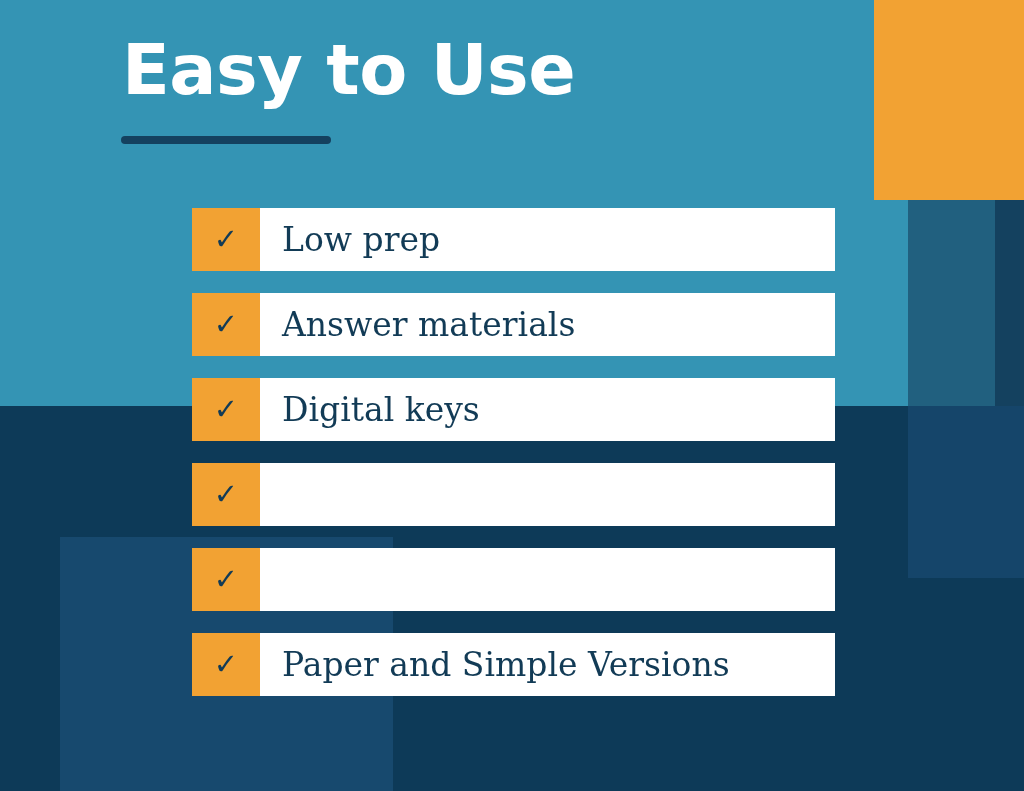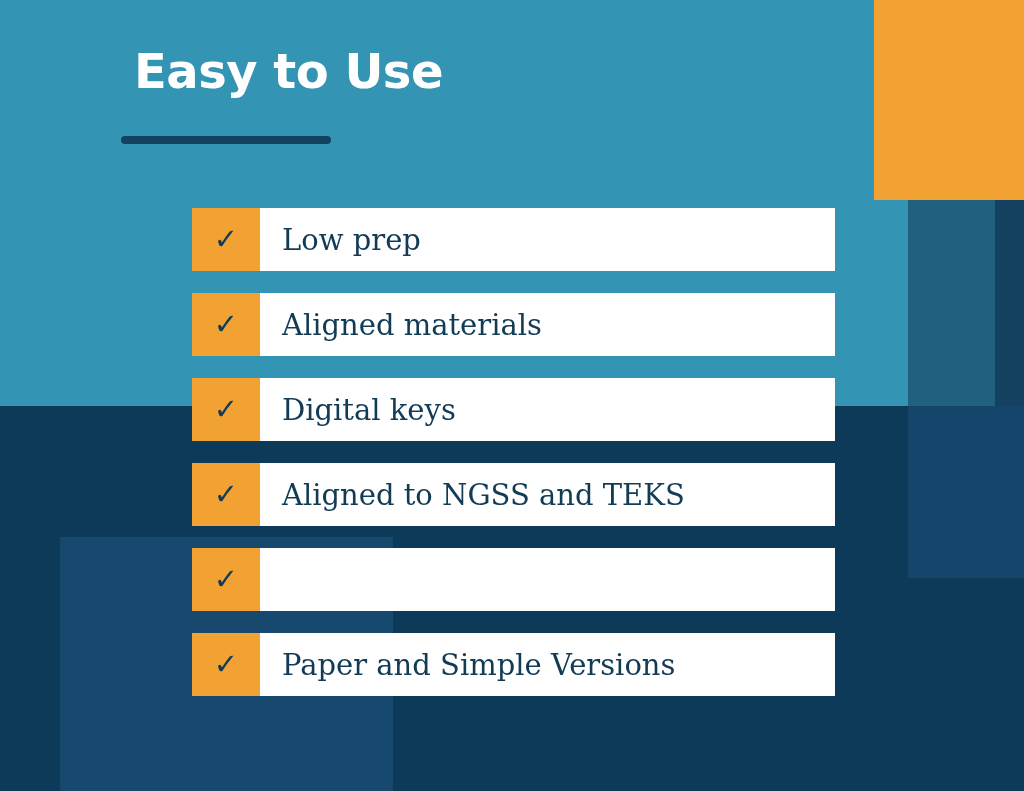"Easy to Use" .title { font-size: 48px -> 70px; margin: 13px -> 1px }
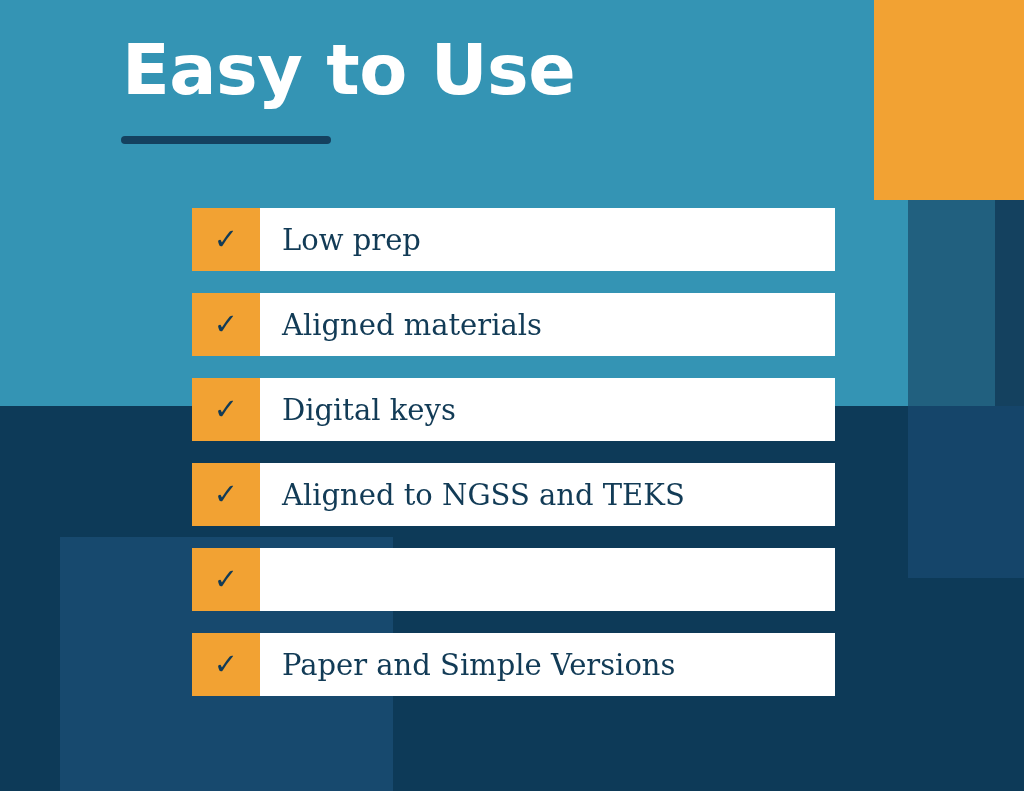"Low prep" .feature-label { font-size: 29px -> 33px }
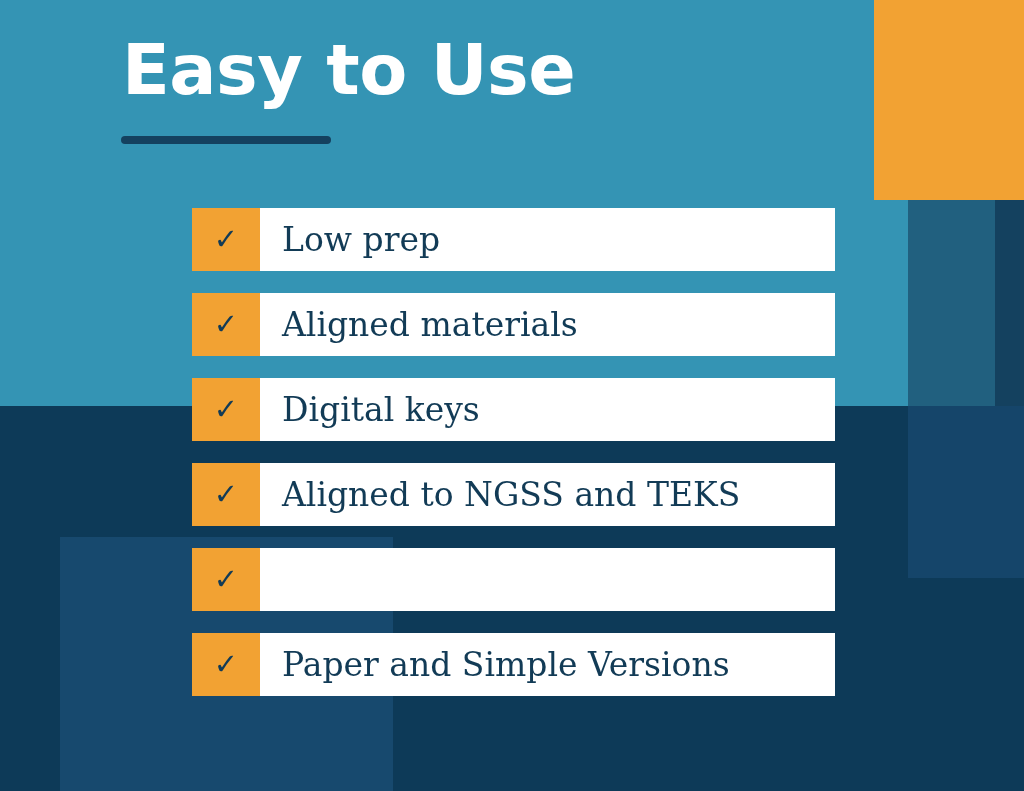"Aligned materials" div.feature-label { text: Aligned -> Answer }
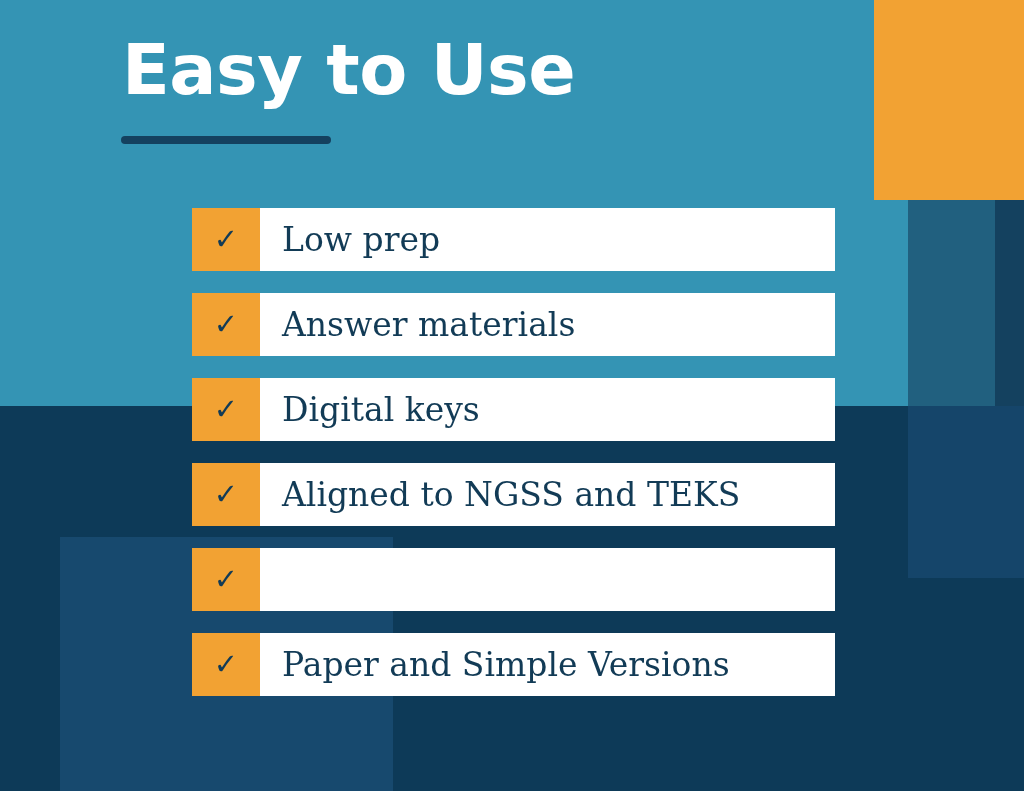"Aligned to NGSS and TEKS" div.feature-label { html: <div>Aligned to NGSS and TEKS</div> -> none }
